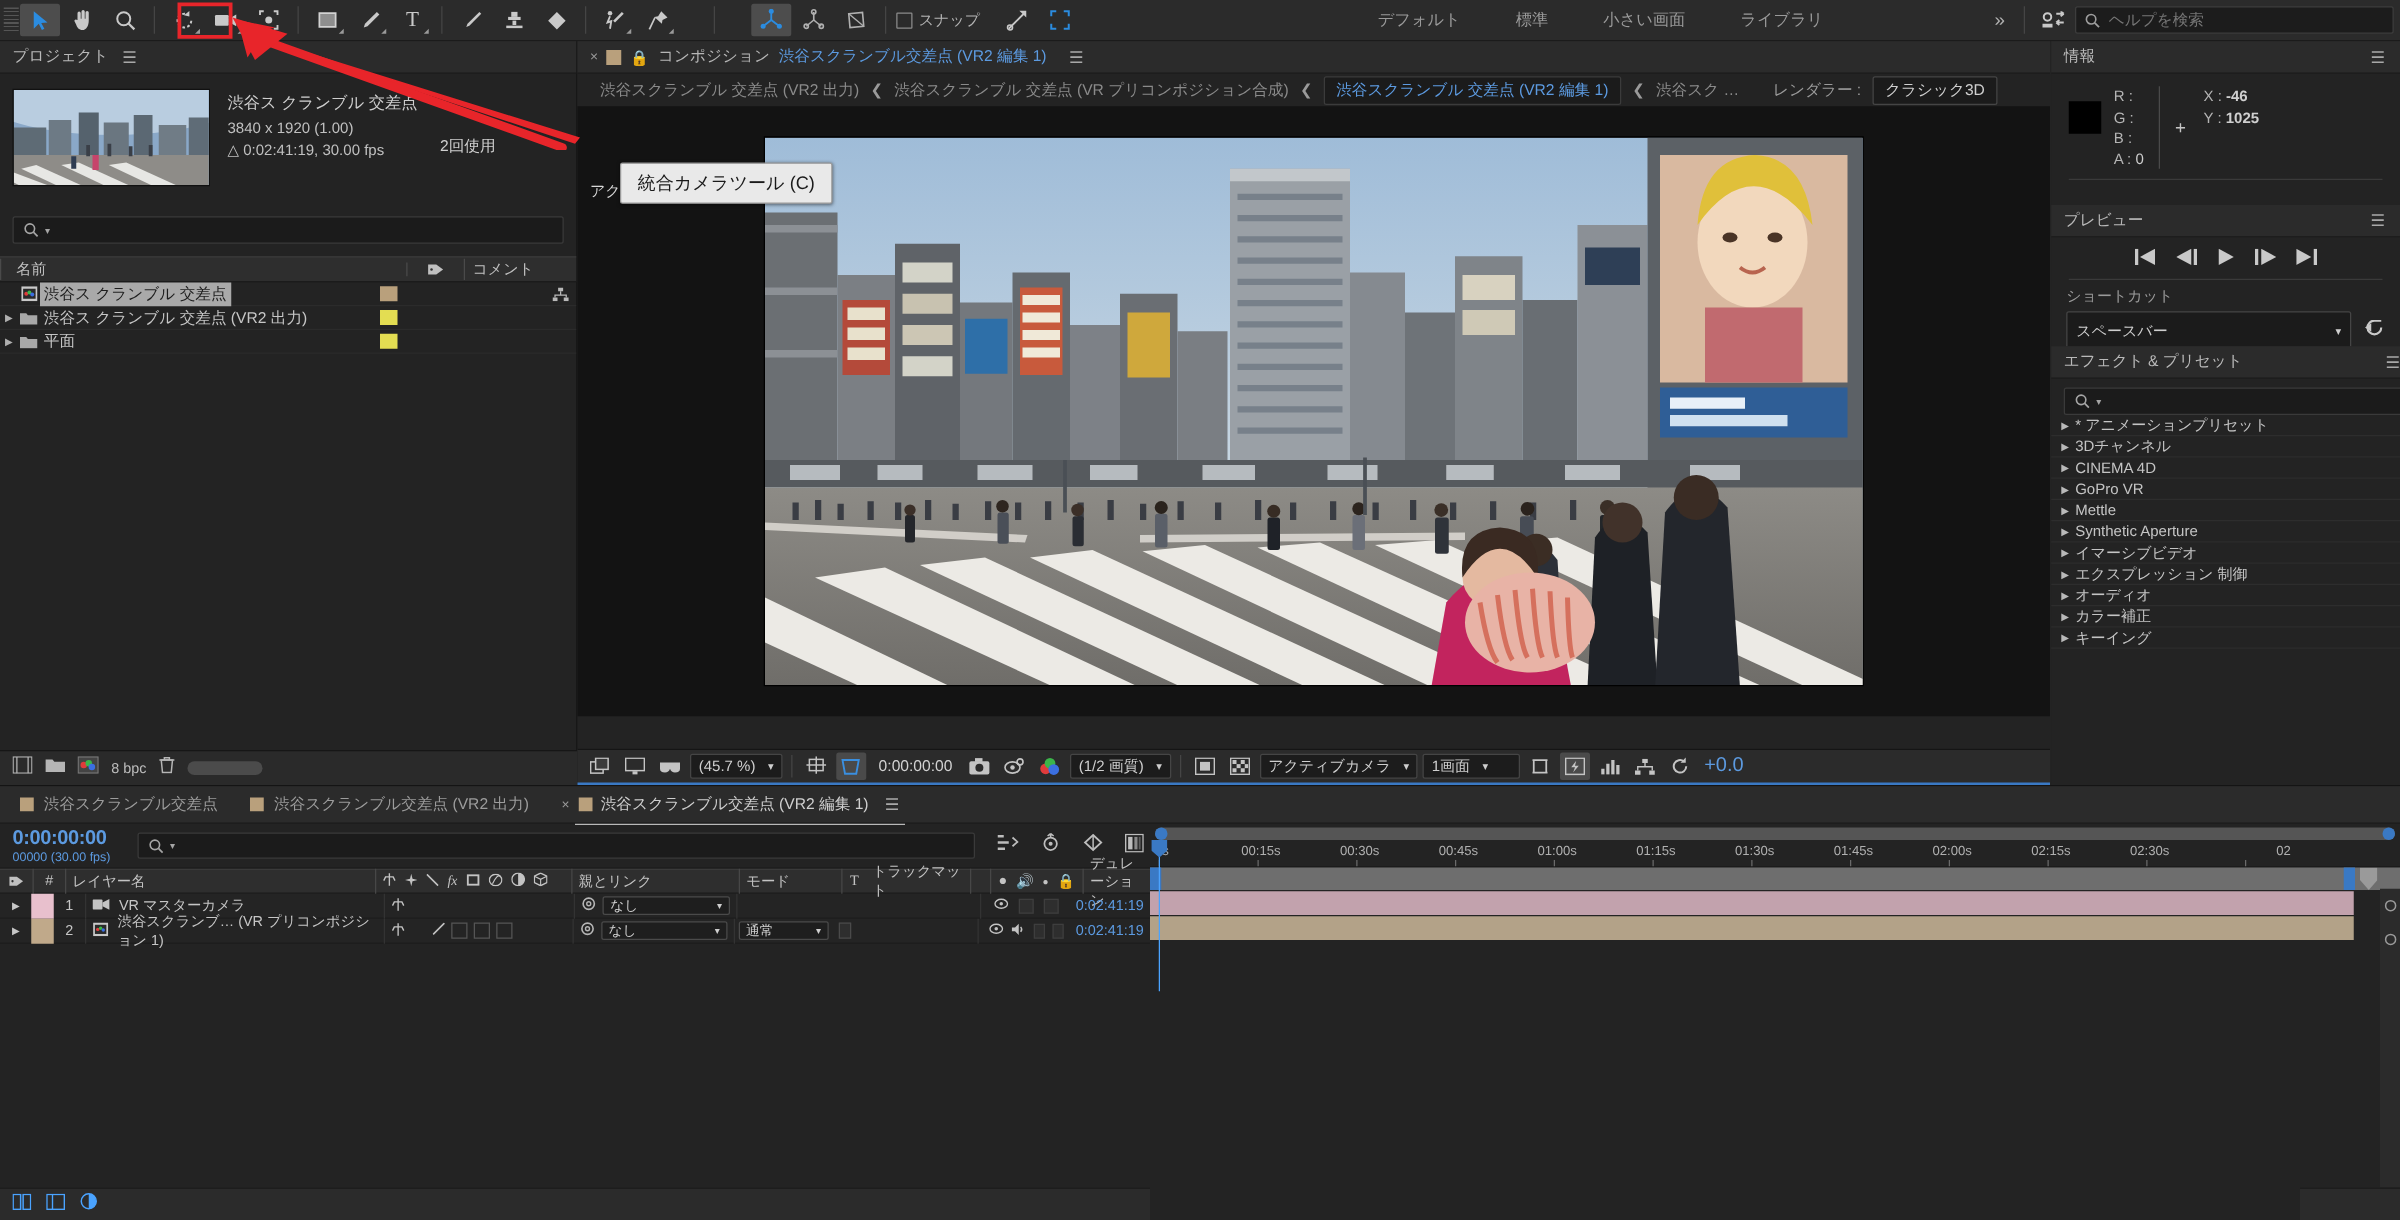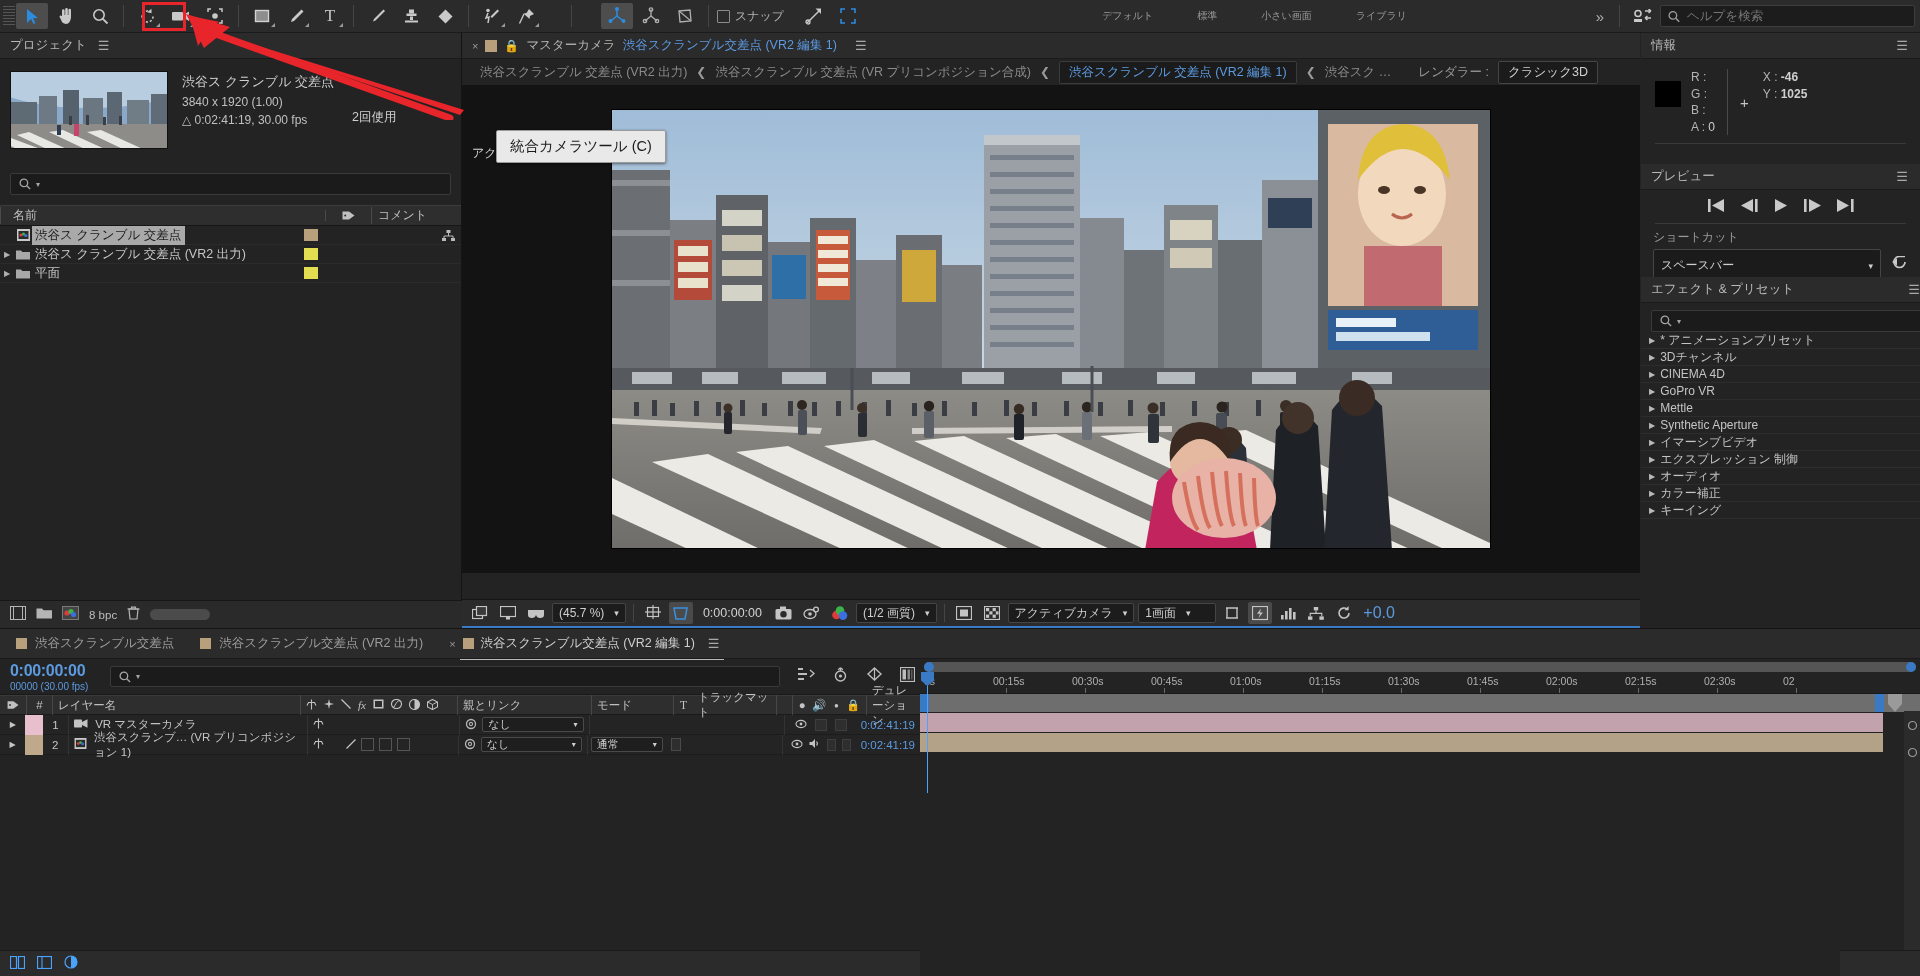"デフォルト" .wsitem { font-size: 10px -> 13px }
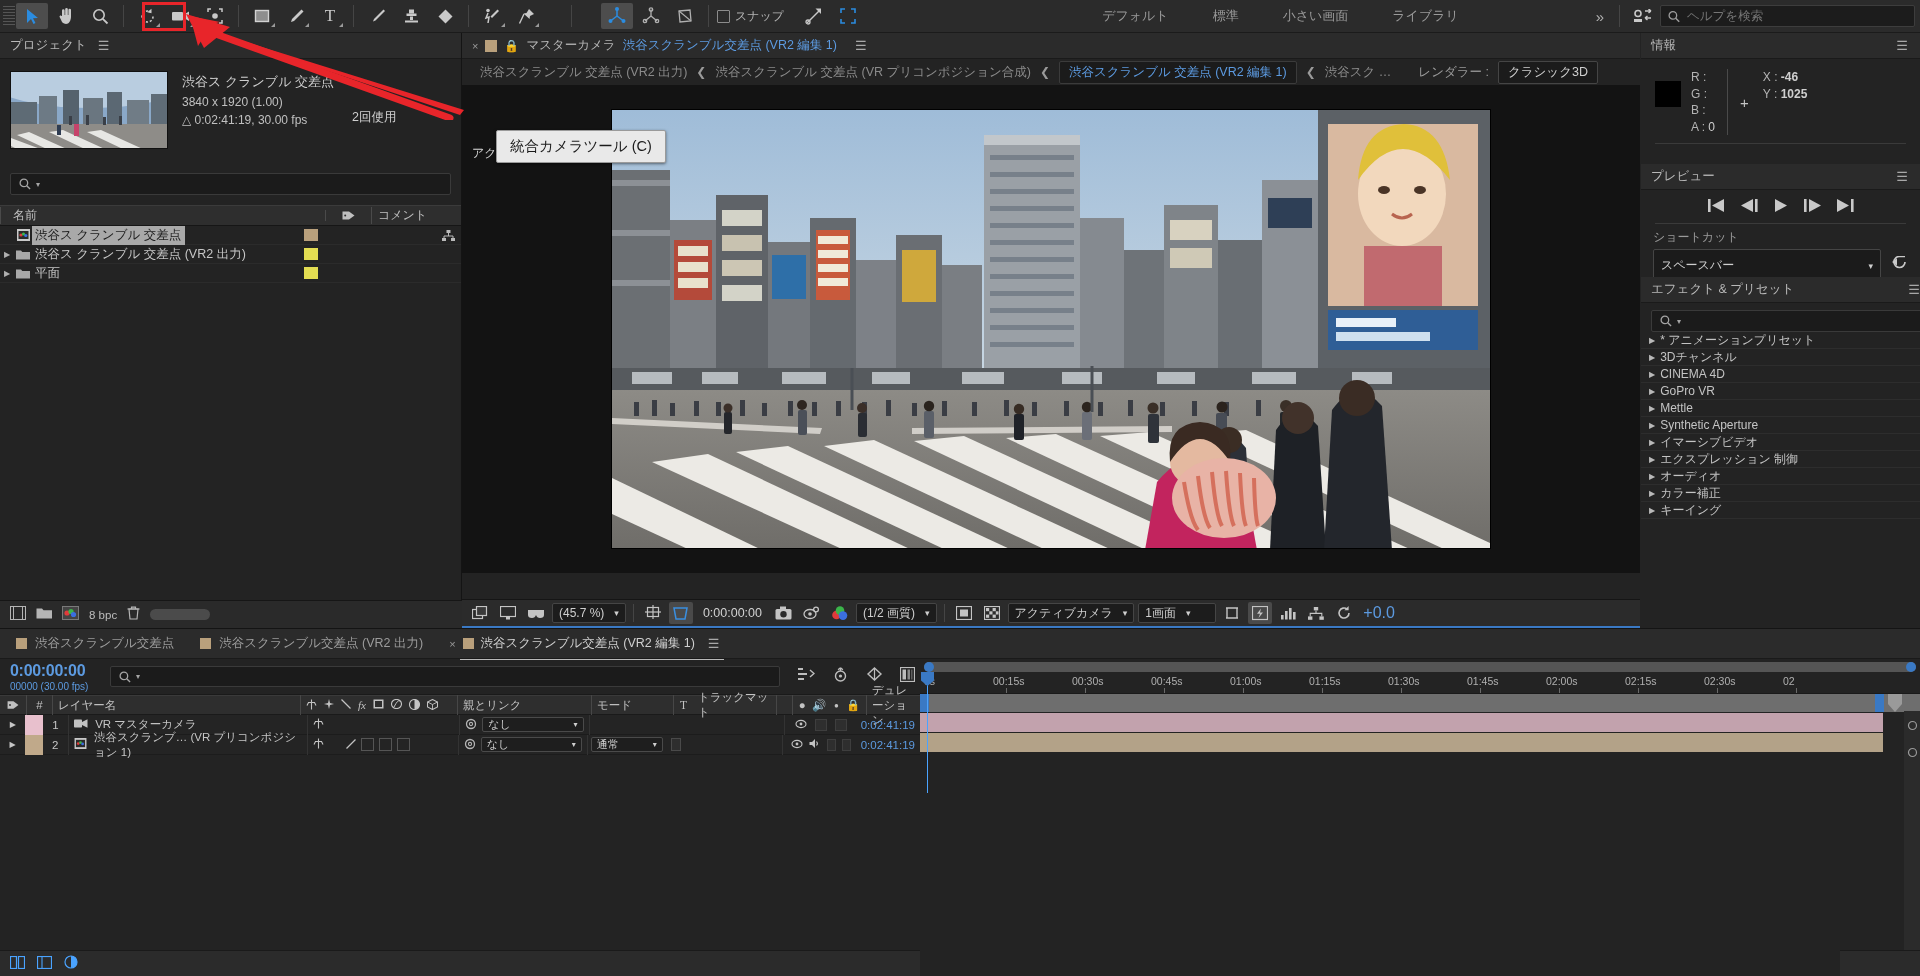"マスターカメラ" span.comp-label { text: マスターカメラ -> コンポジション }
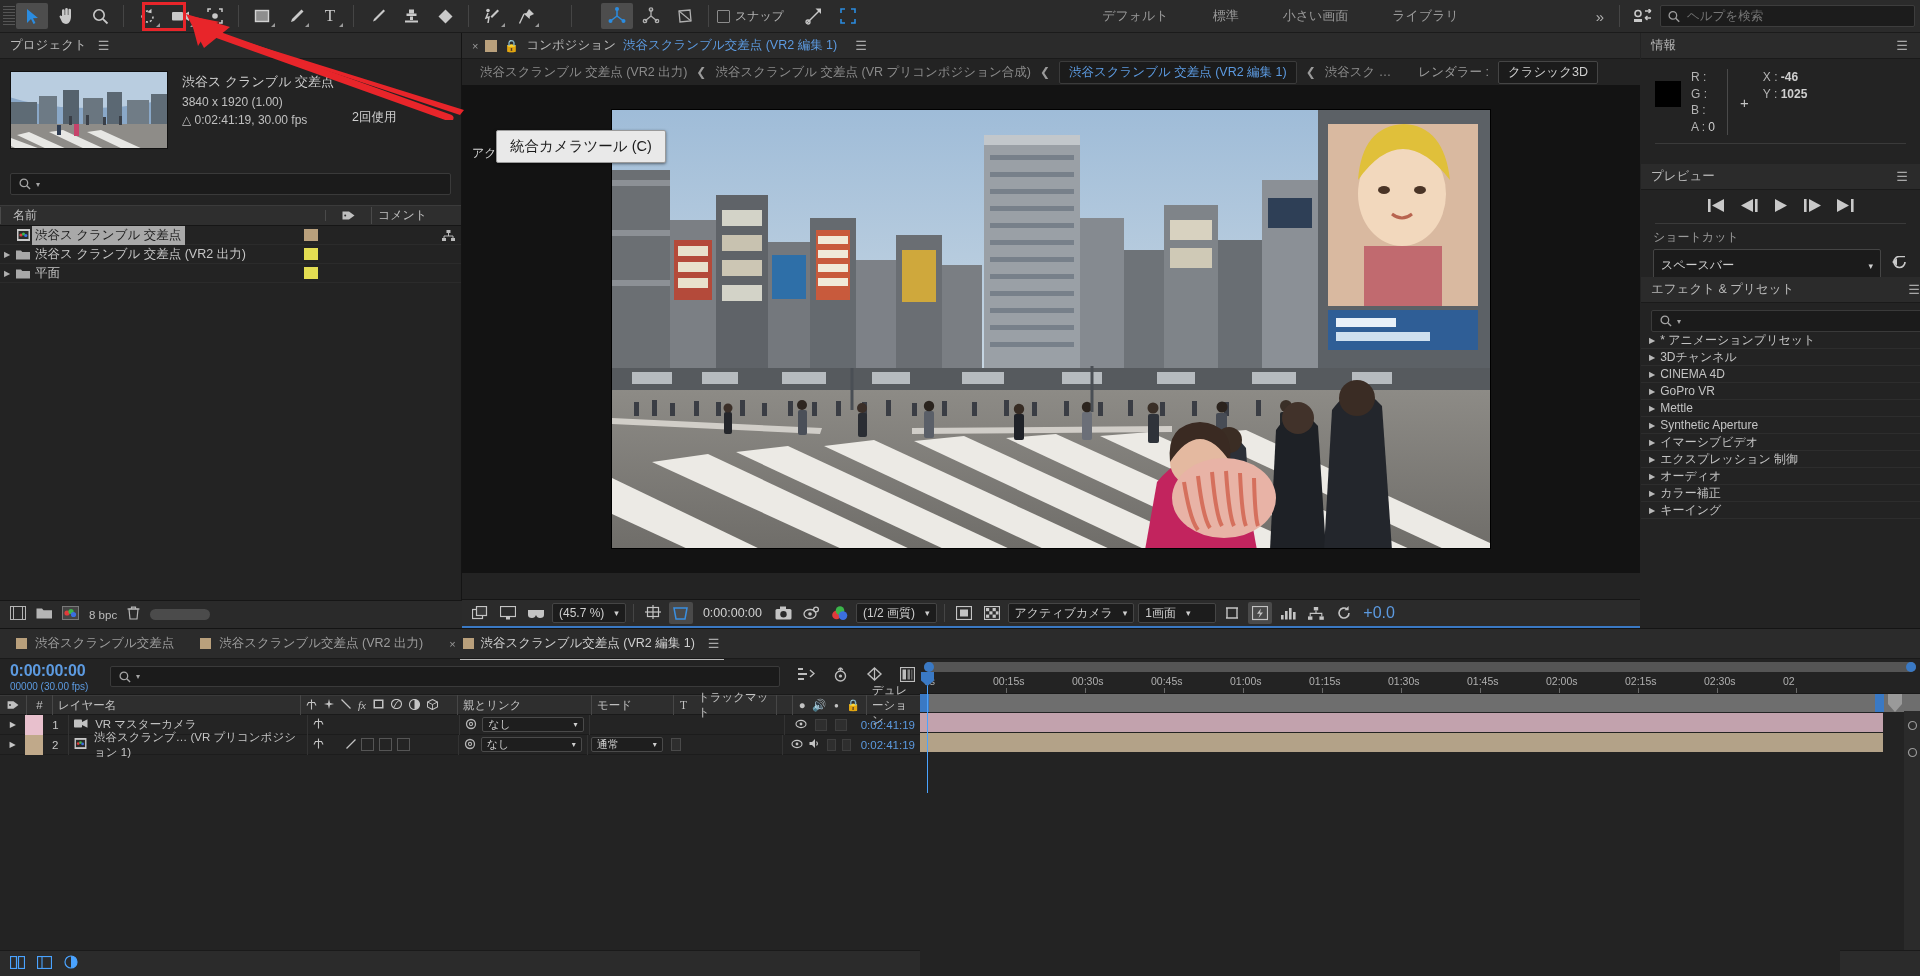"02" span.rtick { left: 863px -> 901px }
